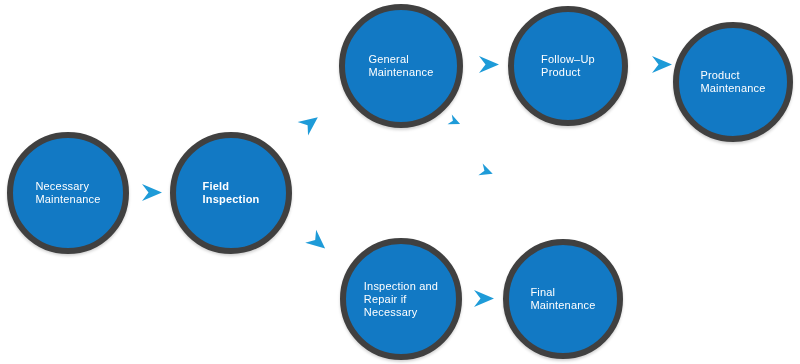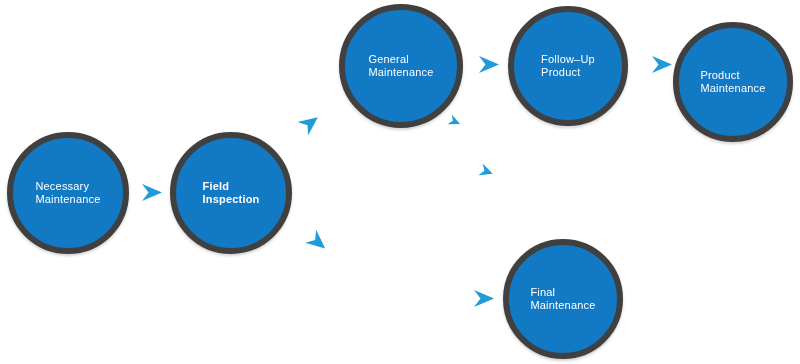"Inspection and" div.node { html: none -> <div> <span>Inspection and Repair if Necessary</span> </div> }
